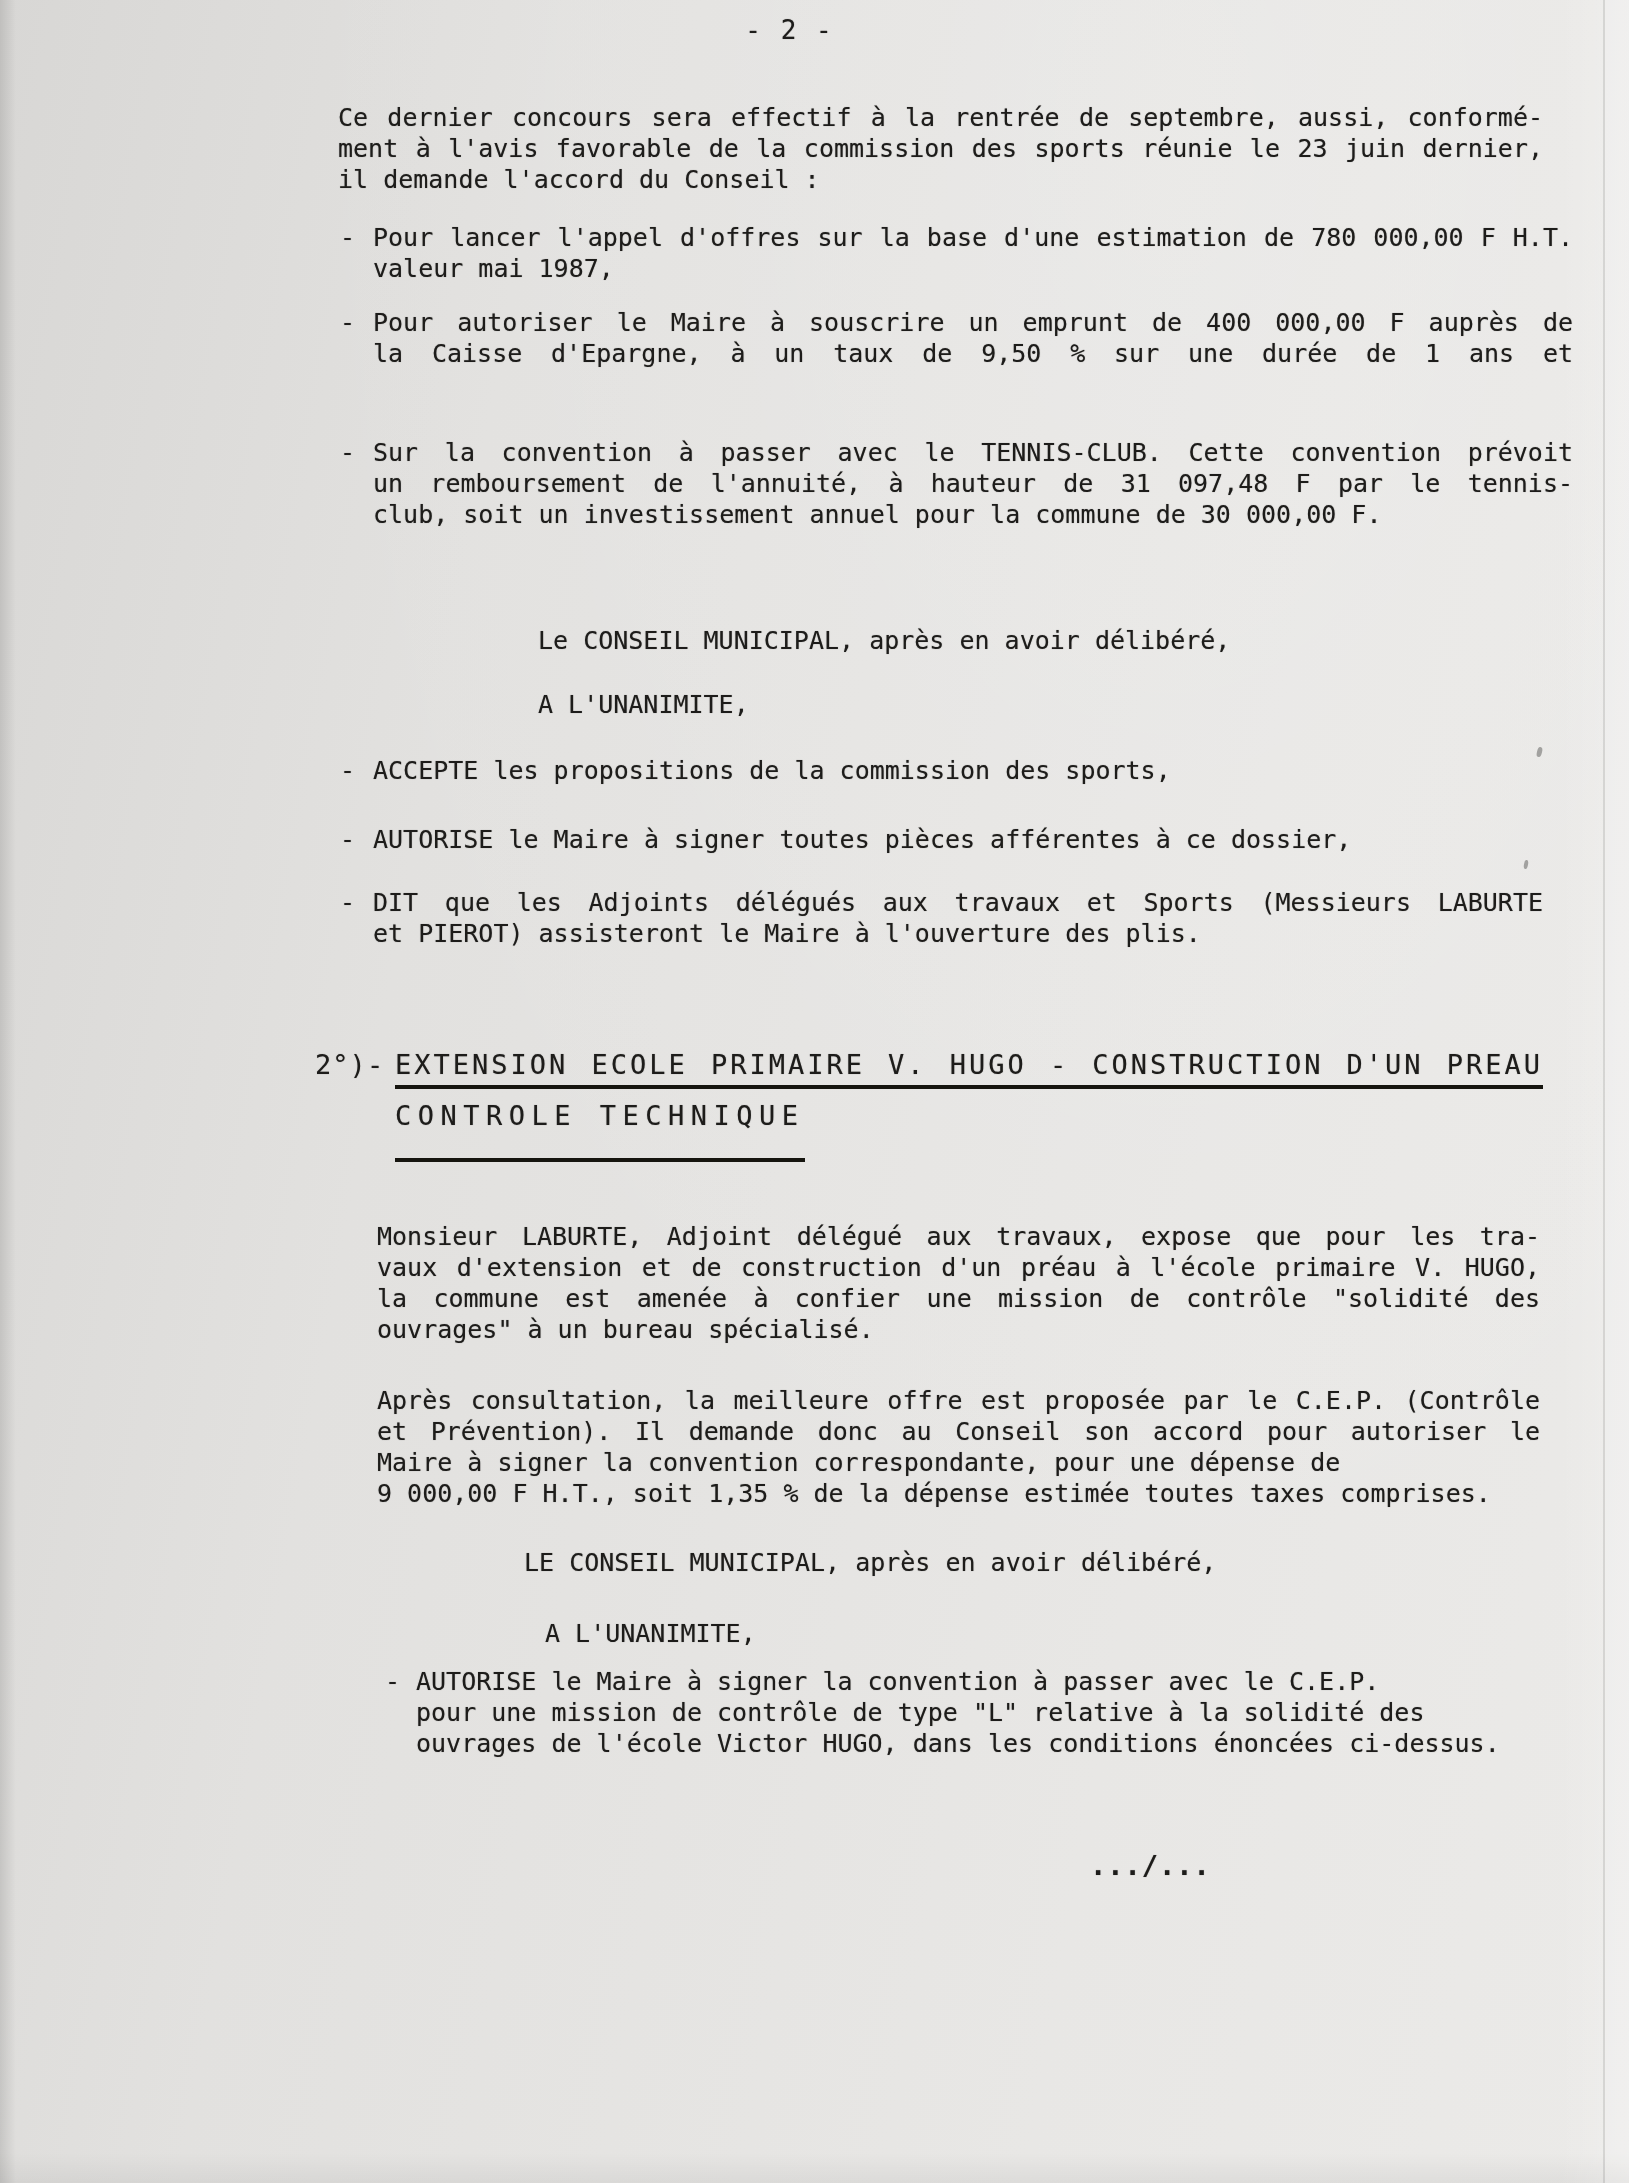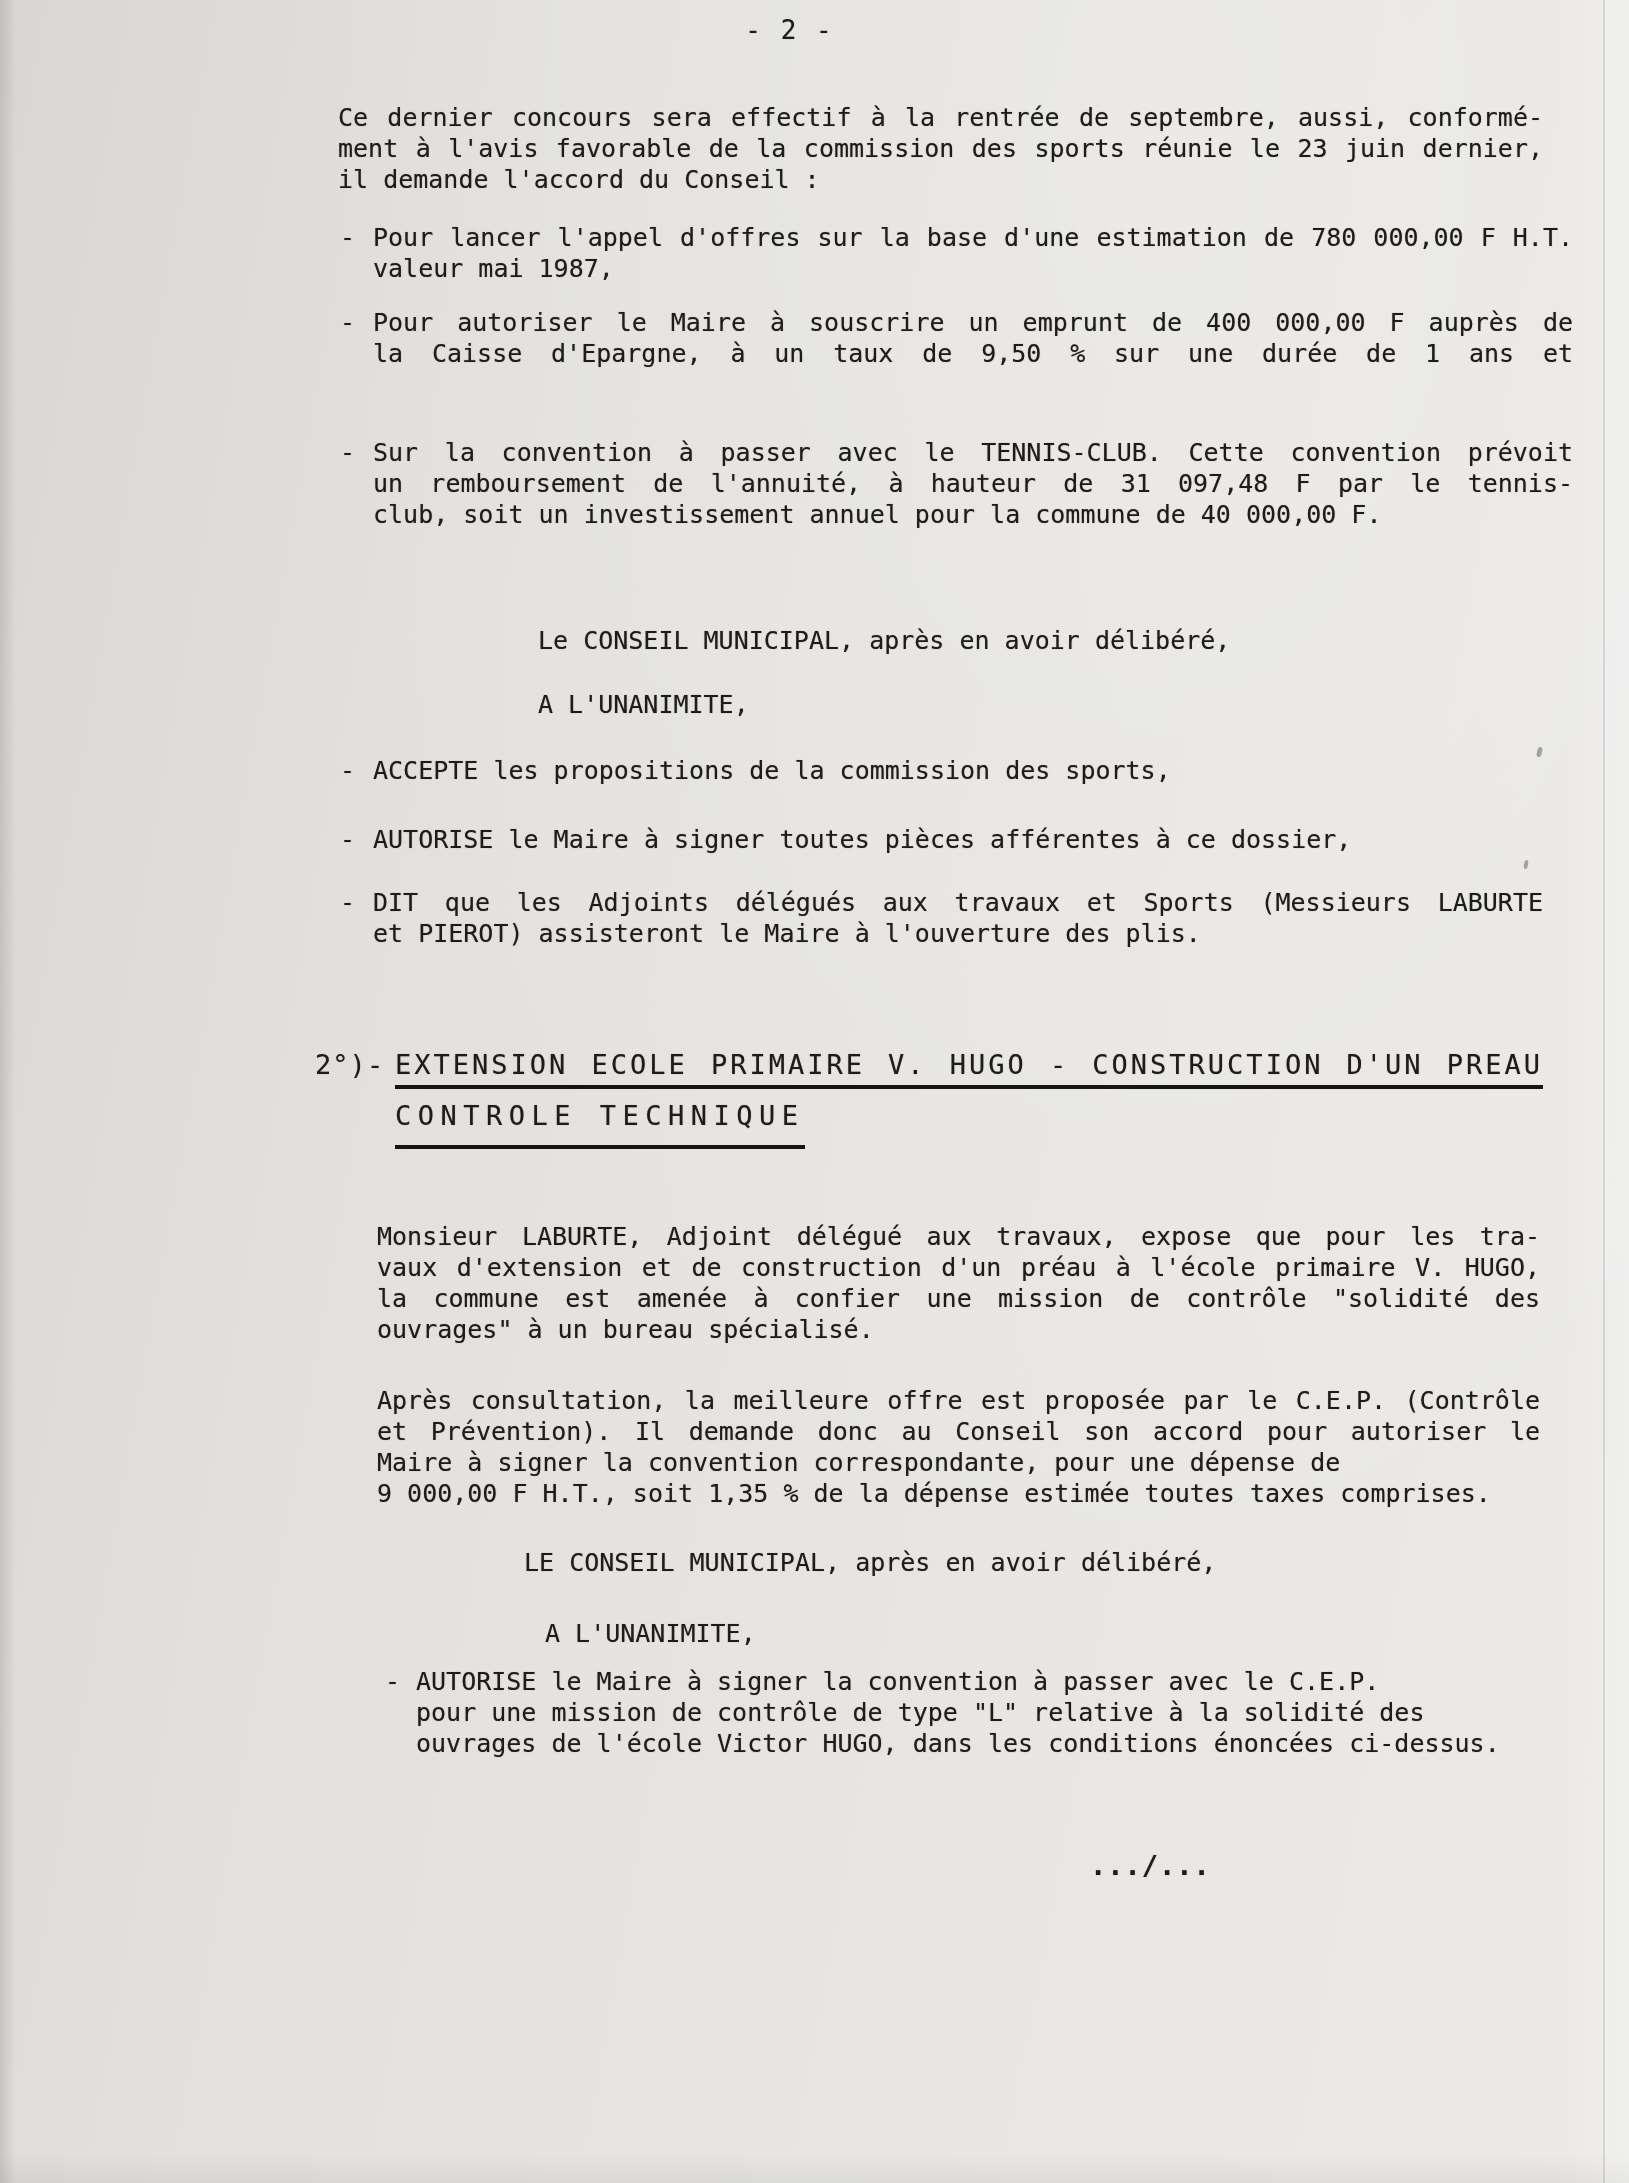"club, soit un investissement annuel" div.ln { text: 40 000,00 -> 30 000,00 }
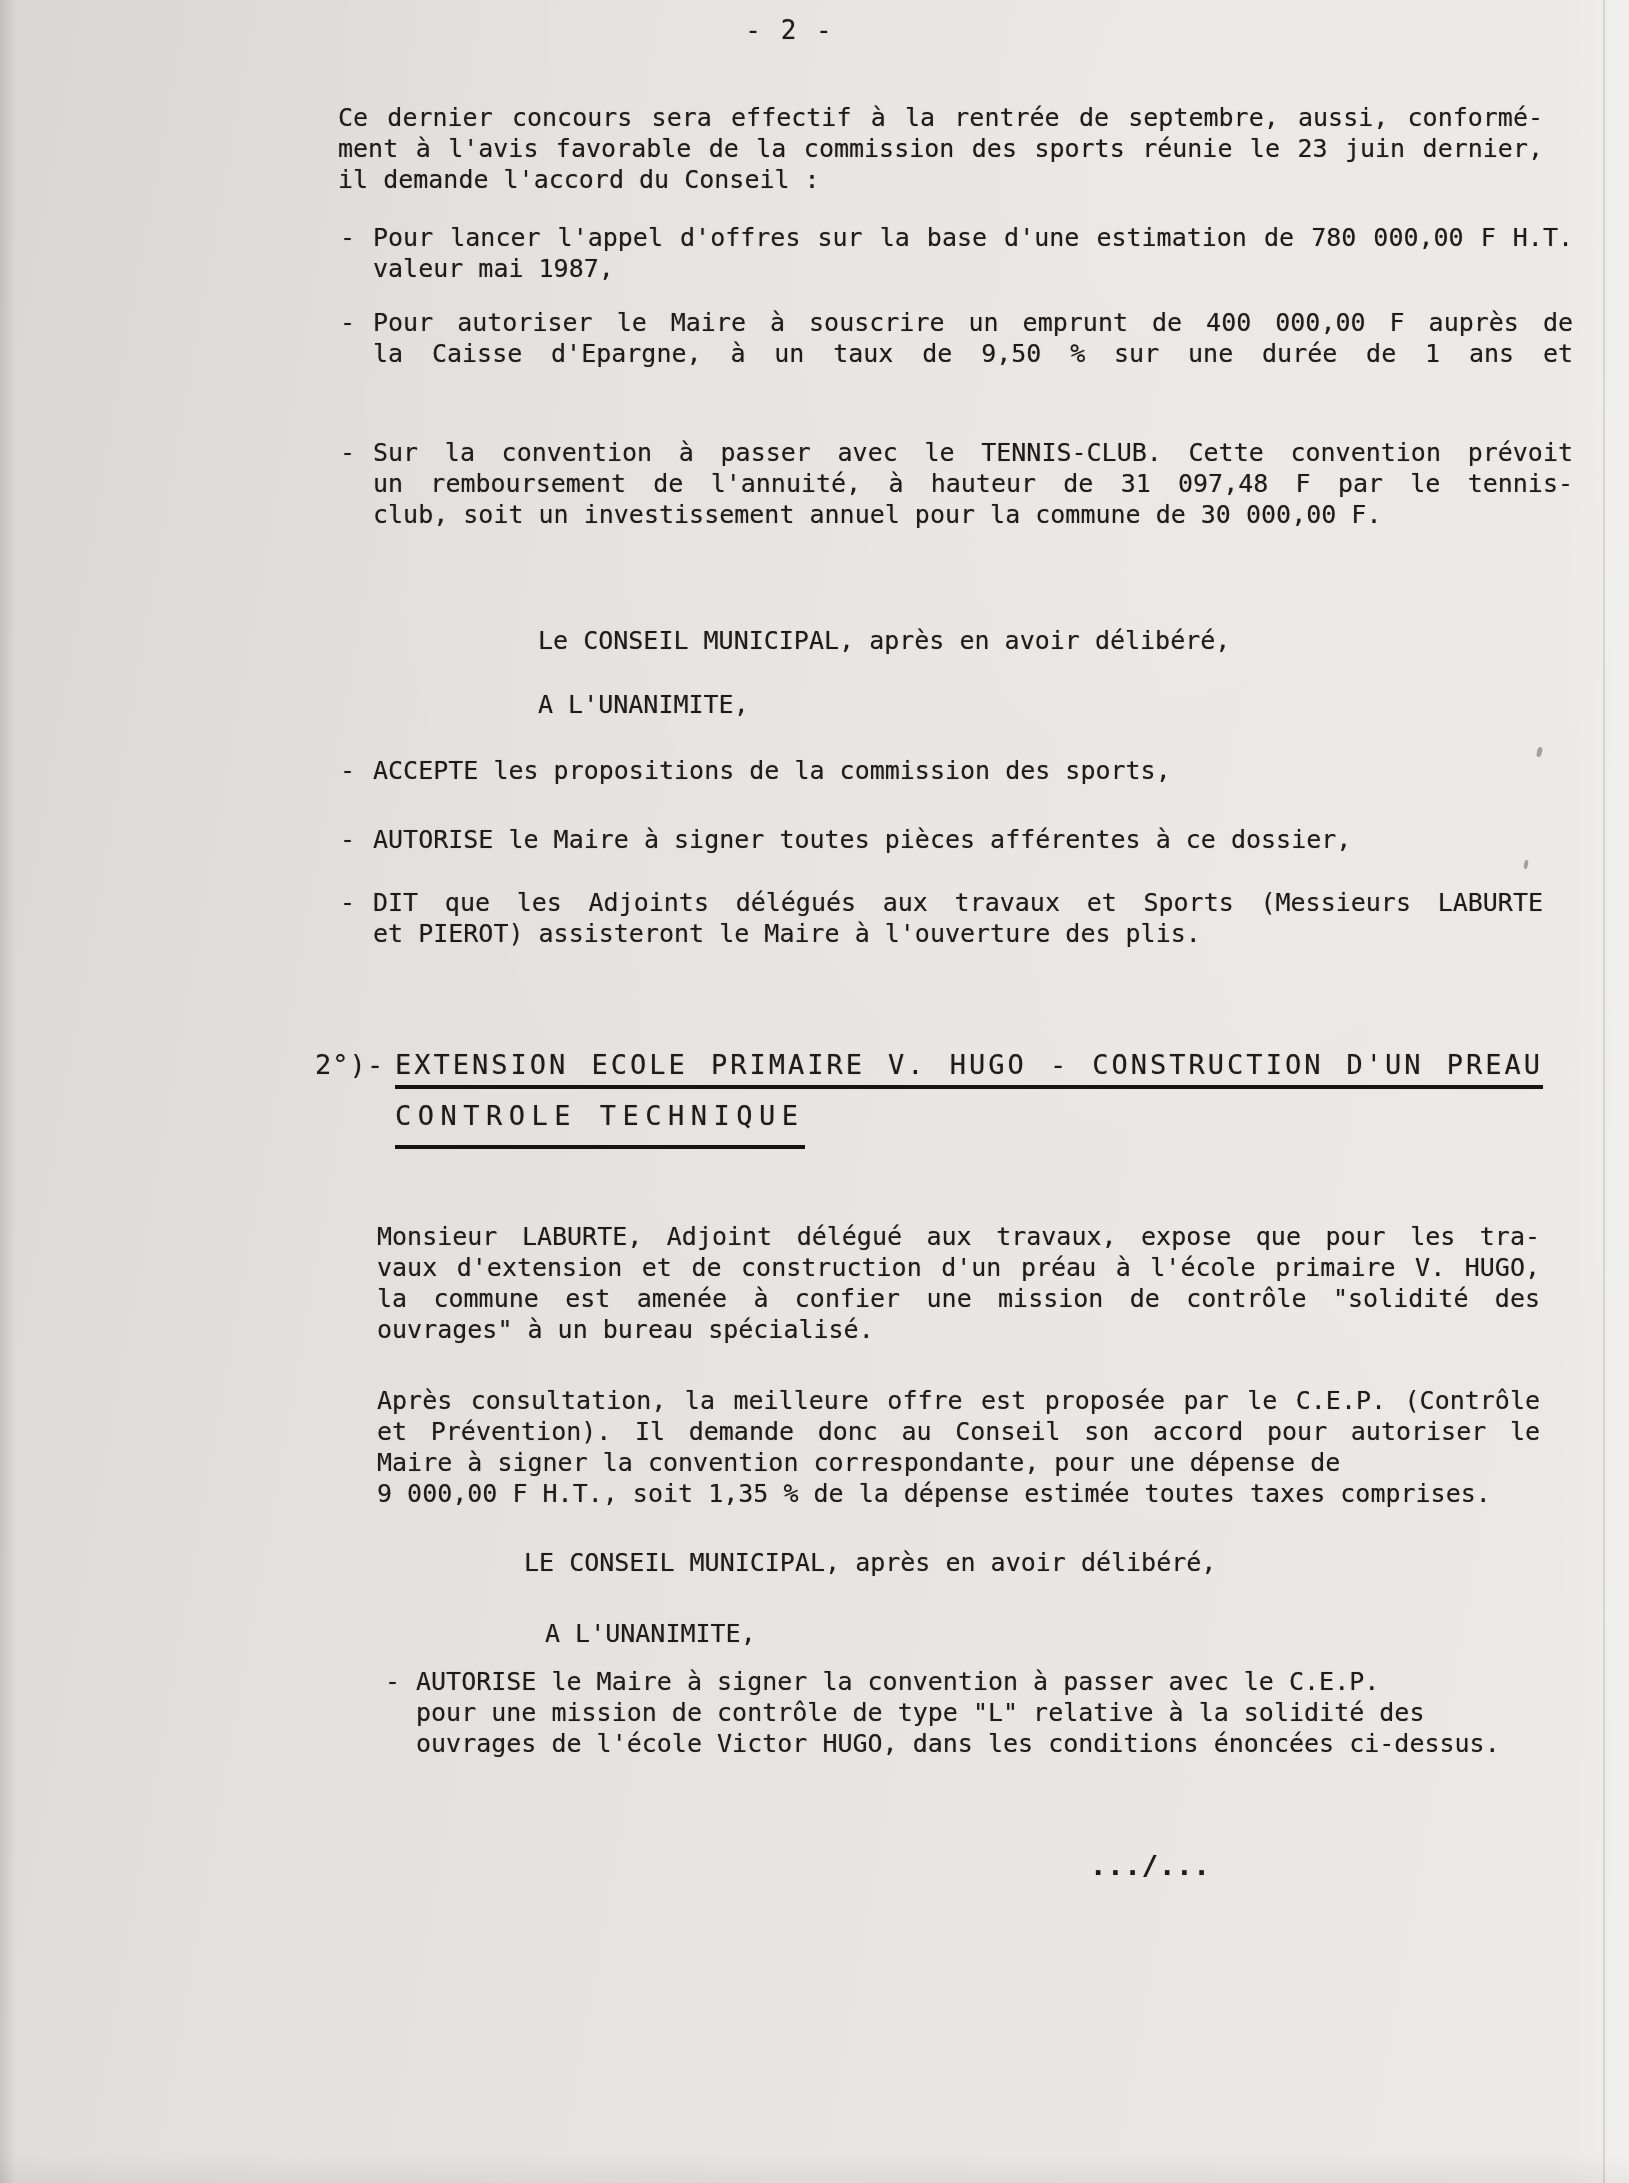"CONTROLE TECHNIQUE" .h-title2 { padding-bottom: 9px -> 22px }
